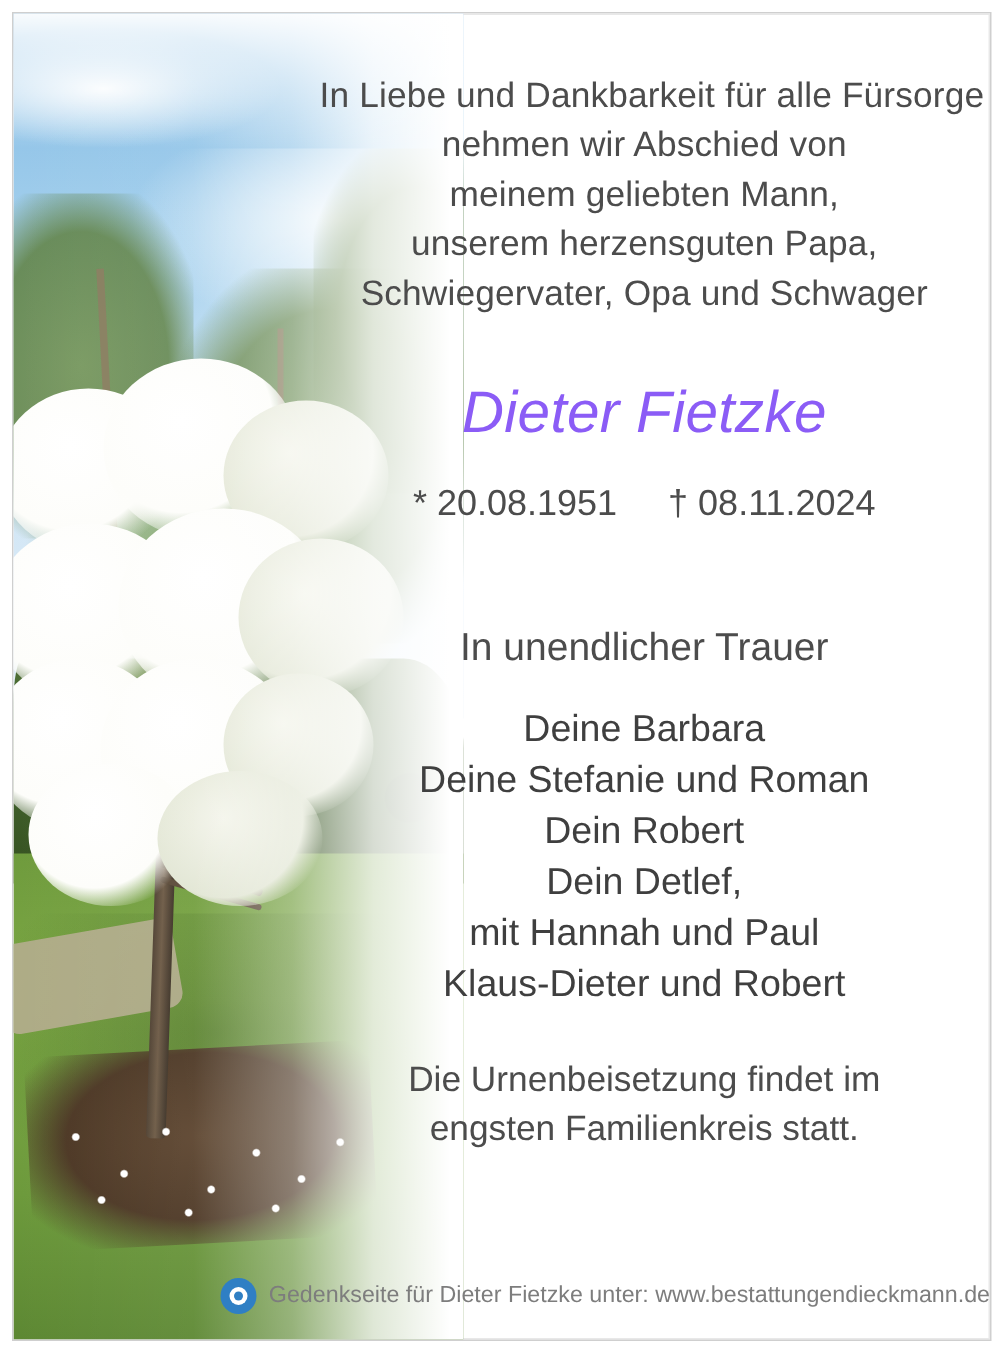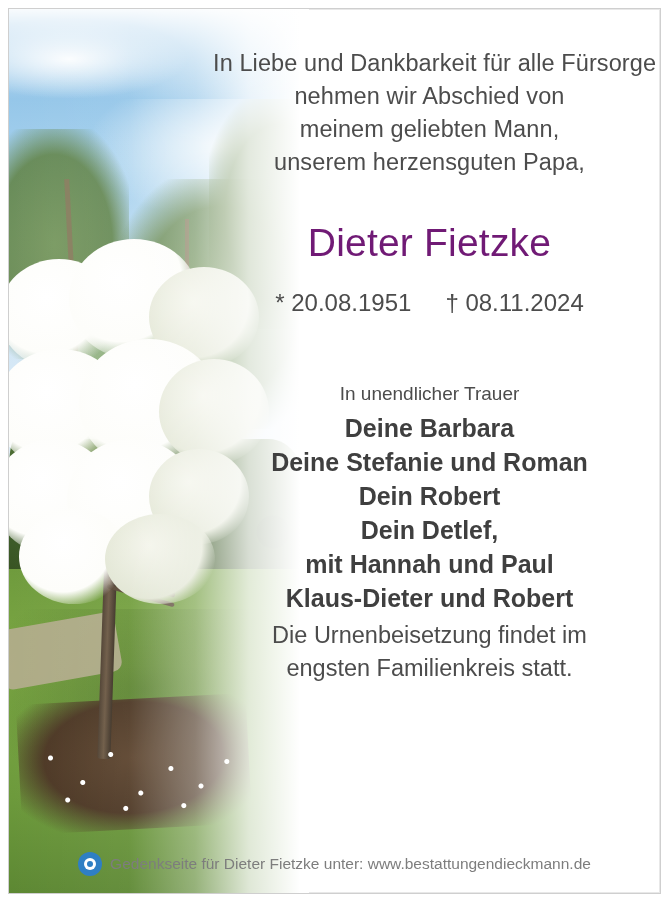"Schwiegervater, Opa und Schwager" div { html: none -> <div>Schwiegervater, Opa und Schwager</div> }
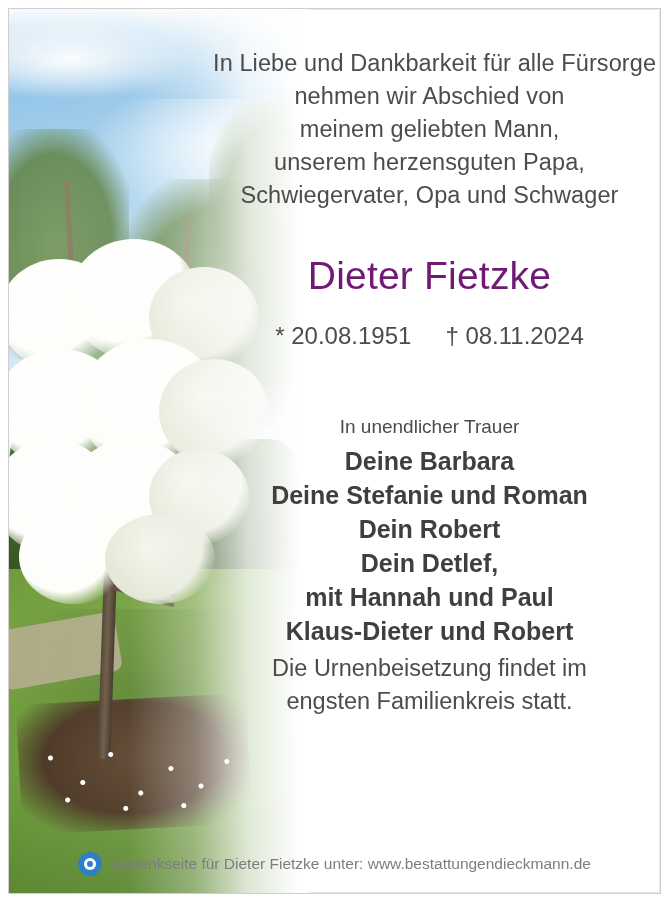"Dieter Fietzke" .name { color: #701a75 -> #8b5cf6; font-style: none -> italic }
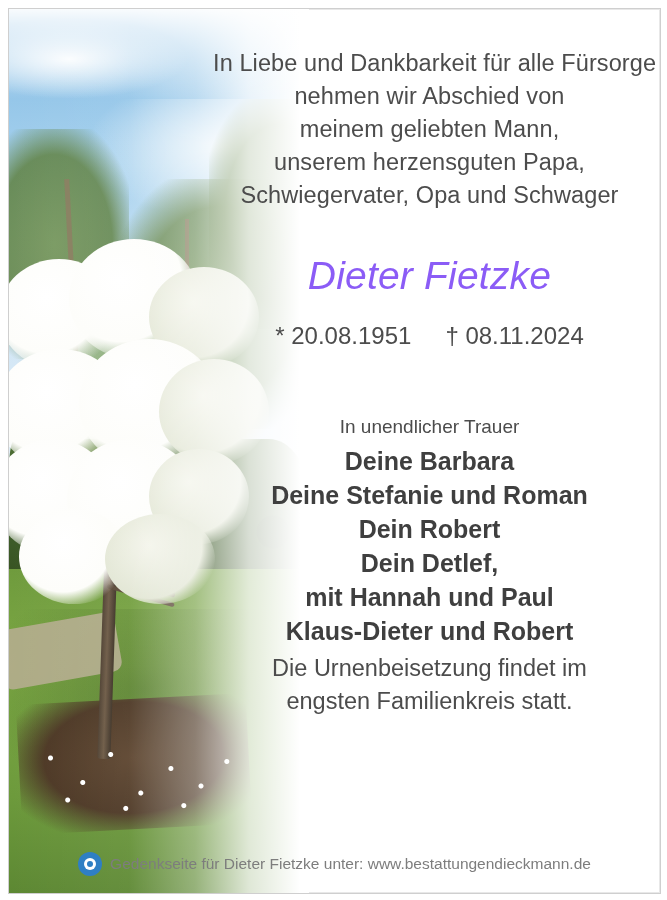"In unendlicher Trauer" .mourning { font-size: 19px -> 26px }
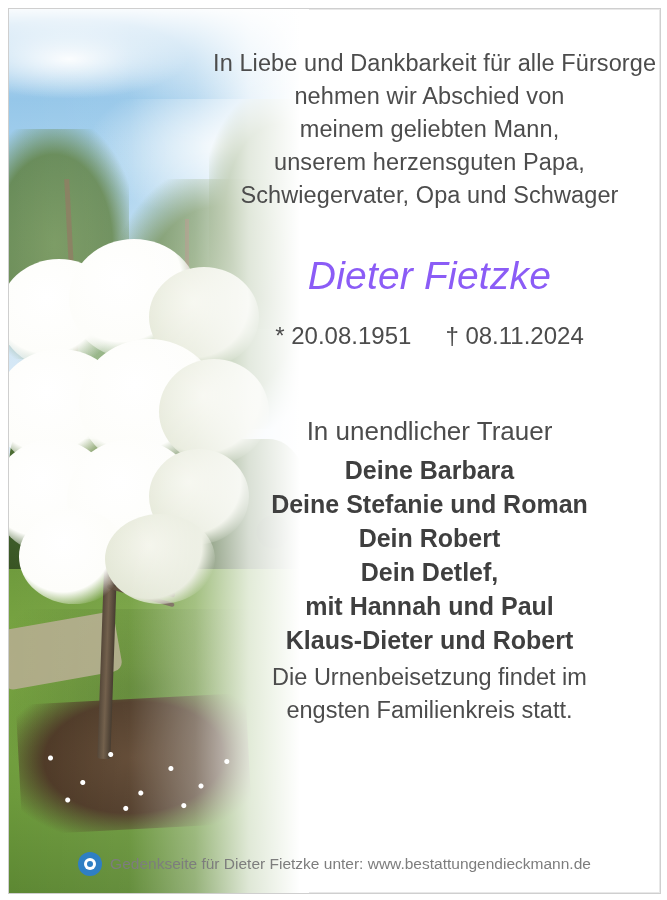"Deine Barbara" .family { font-weight: bold -> normal; margin-top: 6px -> 22px }
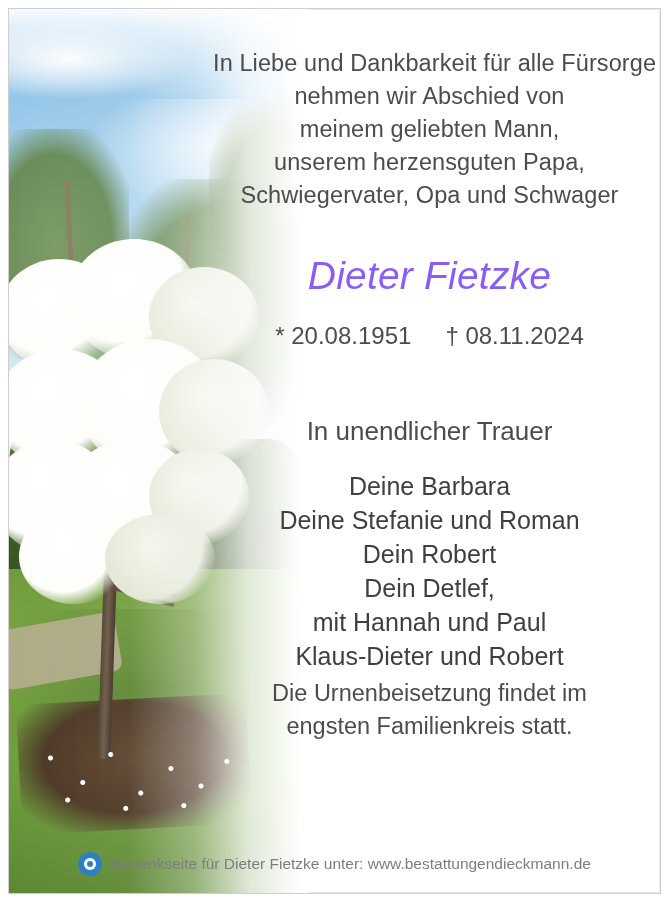"Die Urnenbeisetzung findet im" .closing { margin-top: 4px -> 30px }
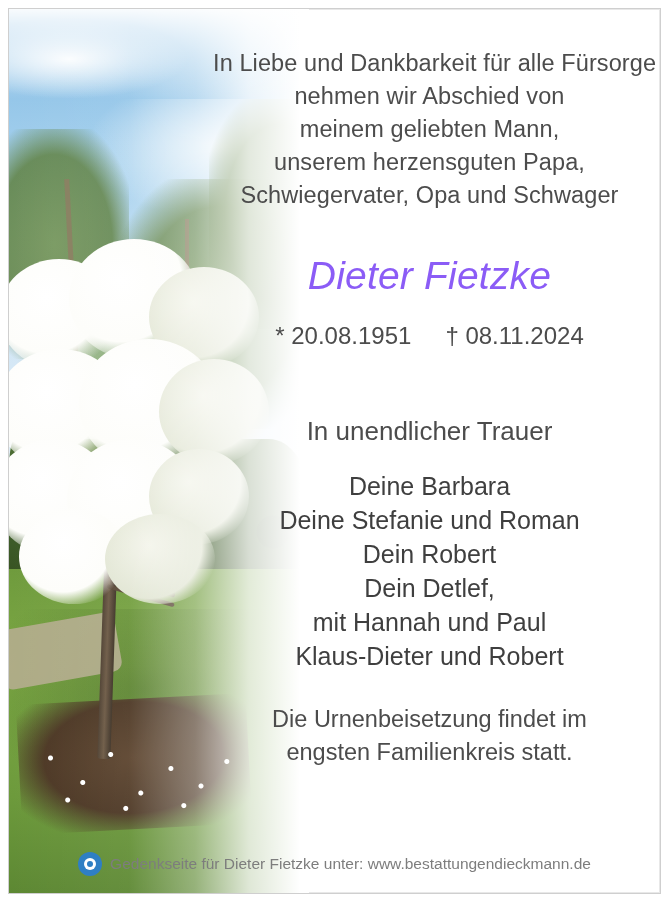"Gedenkseite für Dieter Fietzke unter:" .footer { justify-content: center -> flex-end }
